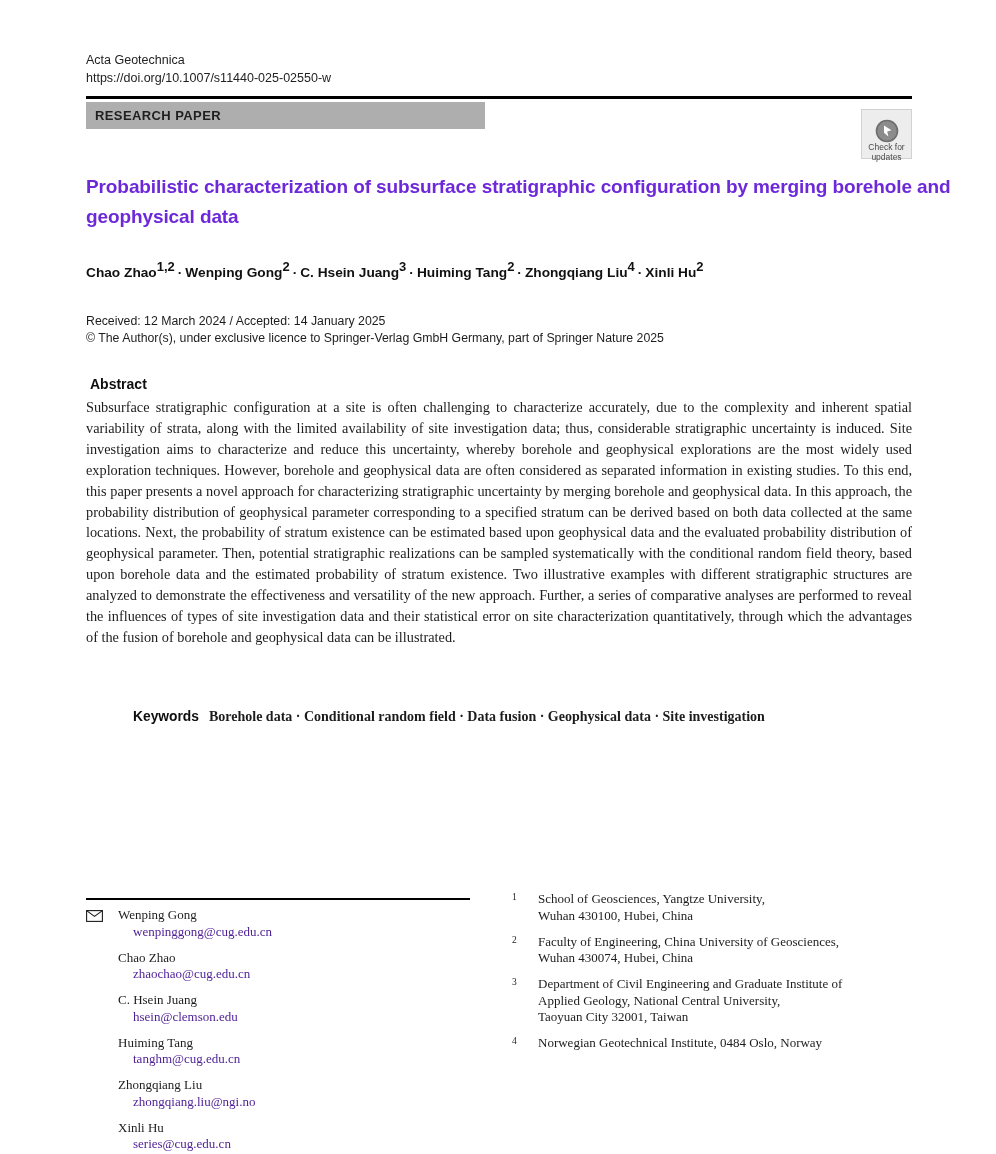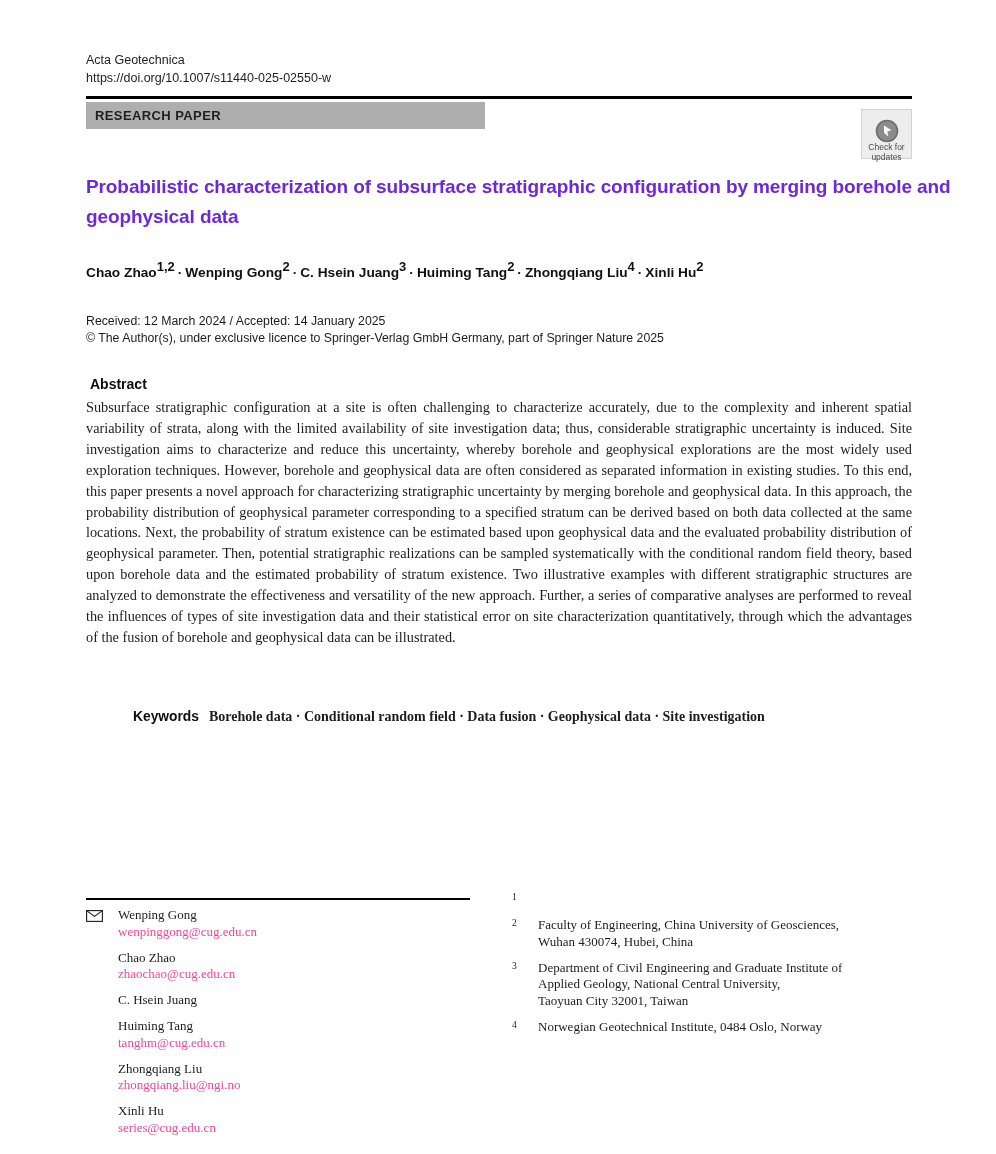"School of Geosciences, Yangtze" span.aff-text { html: none -> <span>School of Geosciences, Yangtze University, Wuhan 430100, Hubei, China</span> }
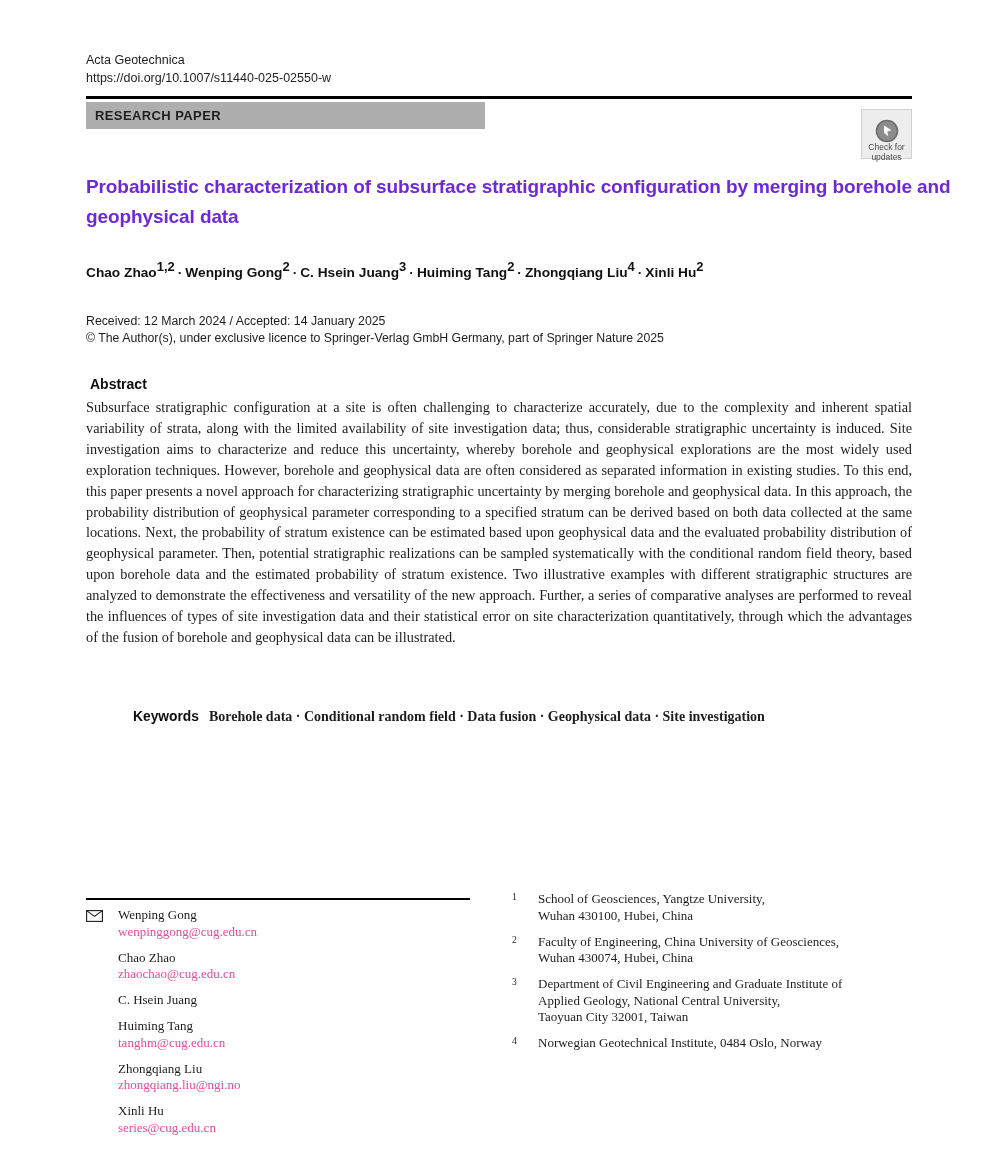"wenpinggong@cug.edu.cn" .corr-email { color: #ec4899 -> #4c1d95; margin-left: none -> 15px }
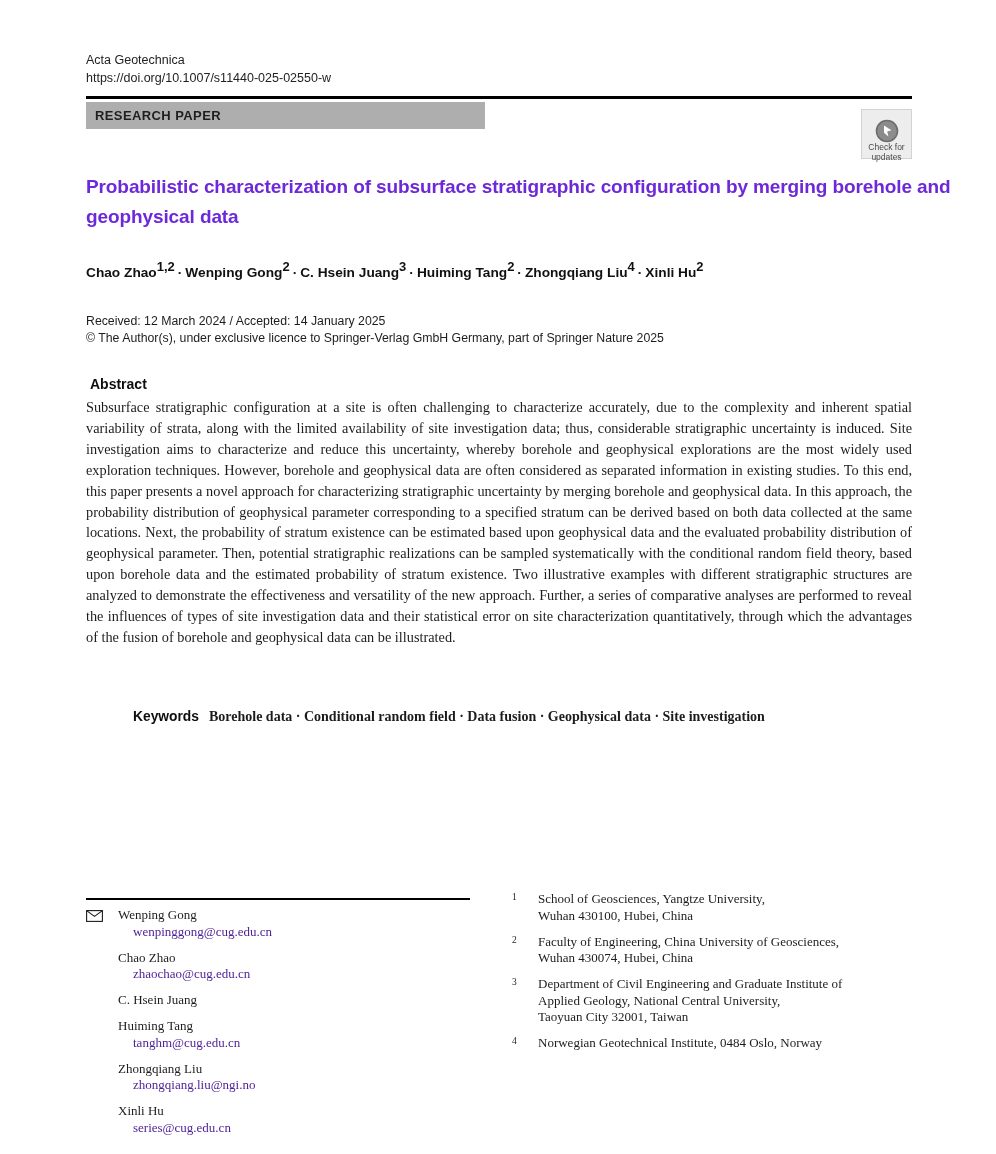"hsein@clemson.edu" div.corr-email { html: none -> <div>hsein@clemson.edu</div> }
